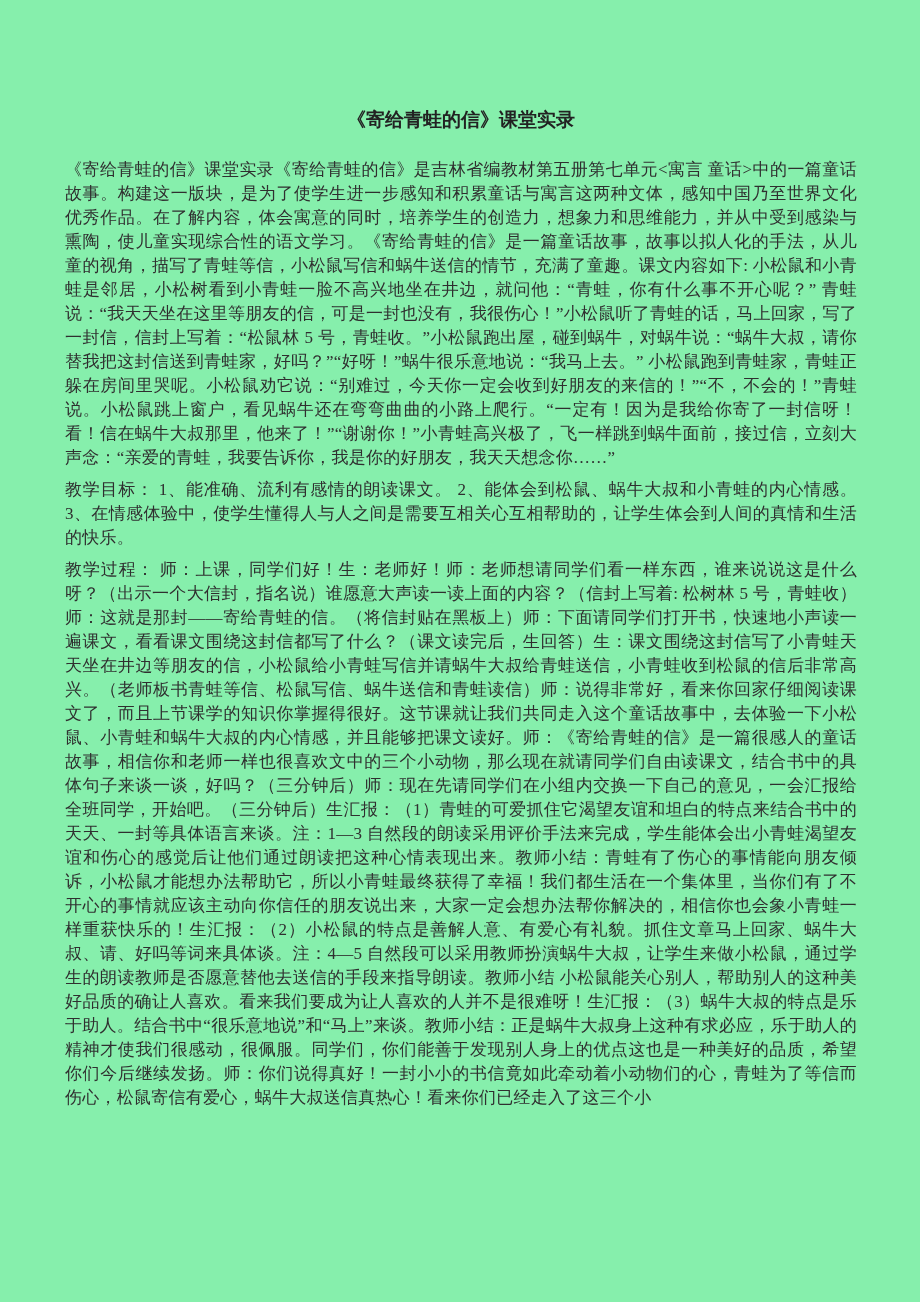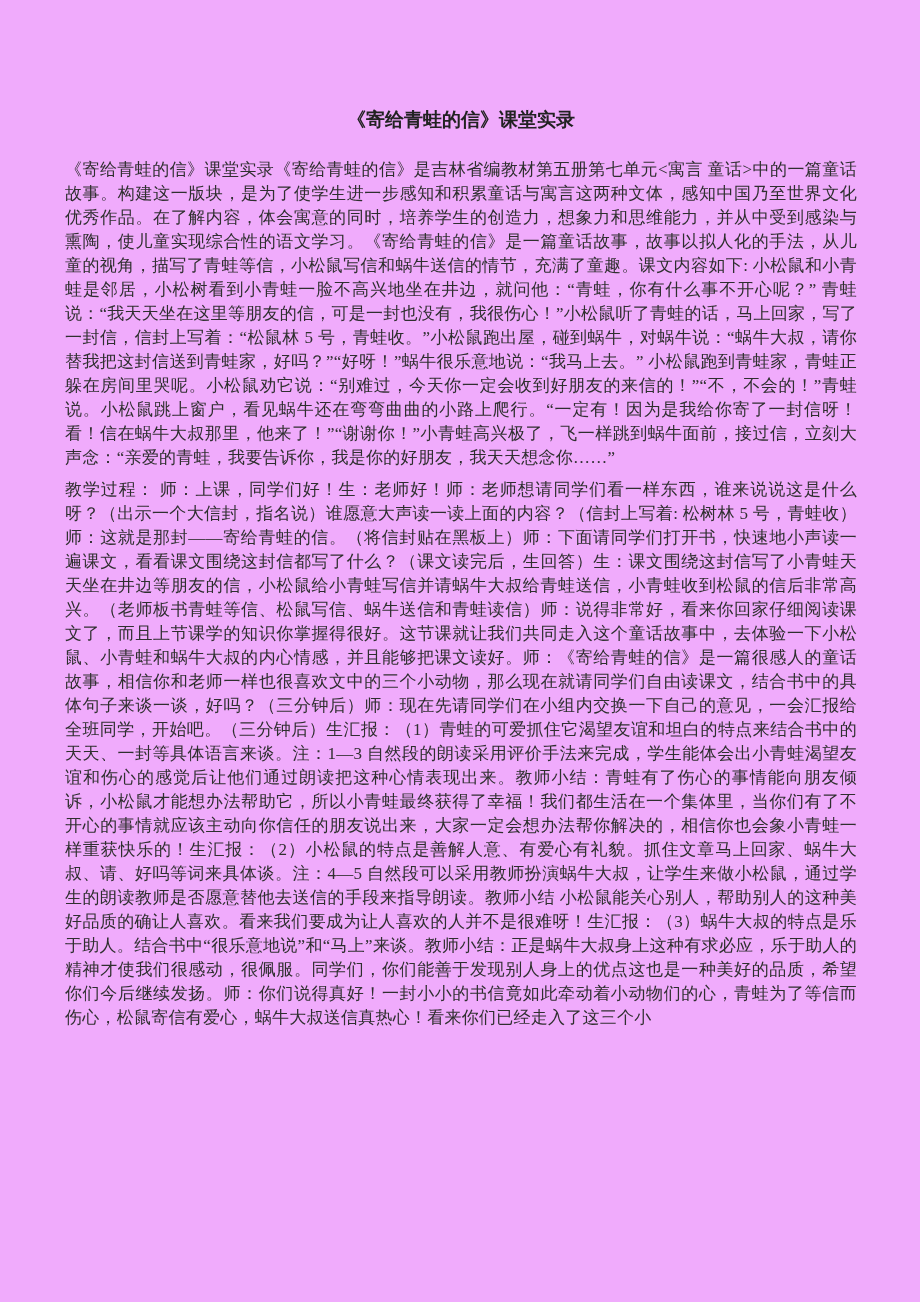"《寄给青蛙的信》课堂实录" .page { background: #f0abfc -> #86efac }
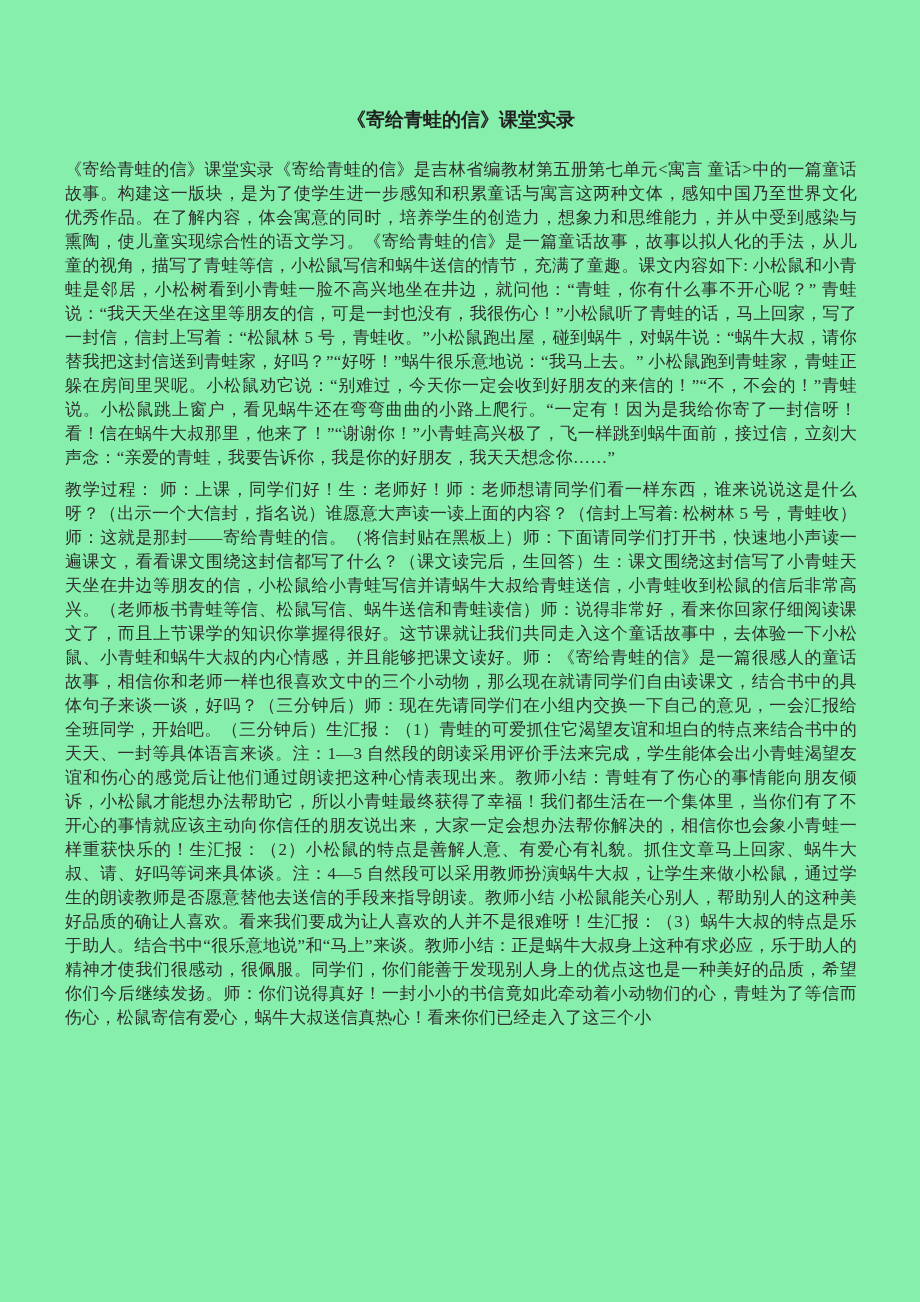"教学目标： 1、能准确、流利有感情的朗读课文。" p.para { html: none -> <p>教学目标： 1、能准确、流利有感情的朗读课文。 2、能体会到松鼠、蜗牛大叔和小青蛙的内心情感。 3、在情感体验中，使学生懂得人与人之间是需要互相关心互相帮助的，让学生体会到人间的真情和生活的快乐。</p> }
